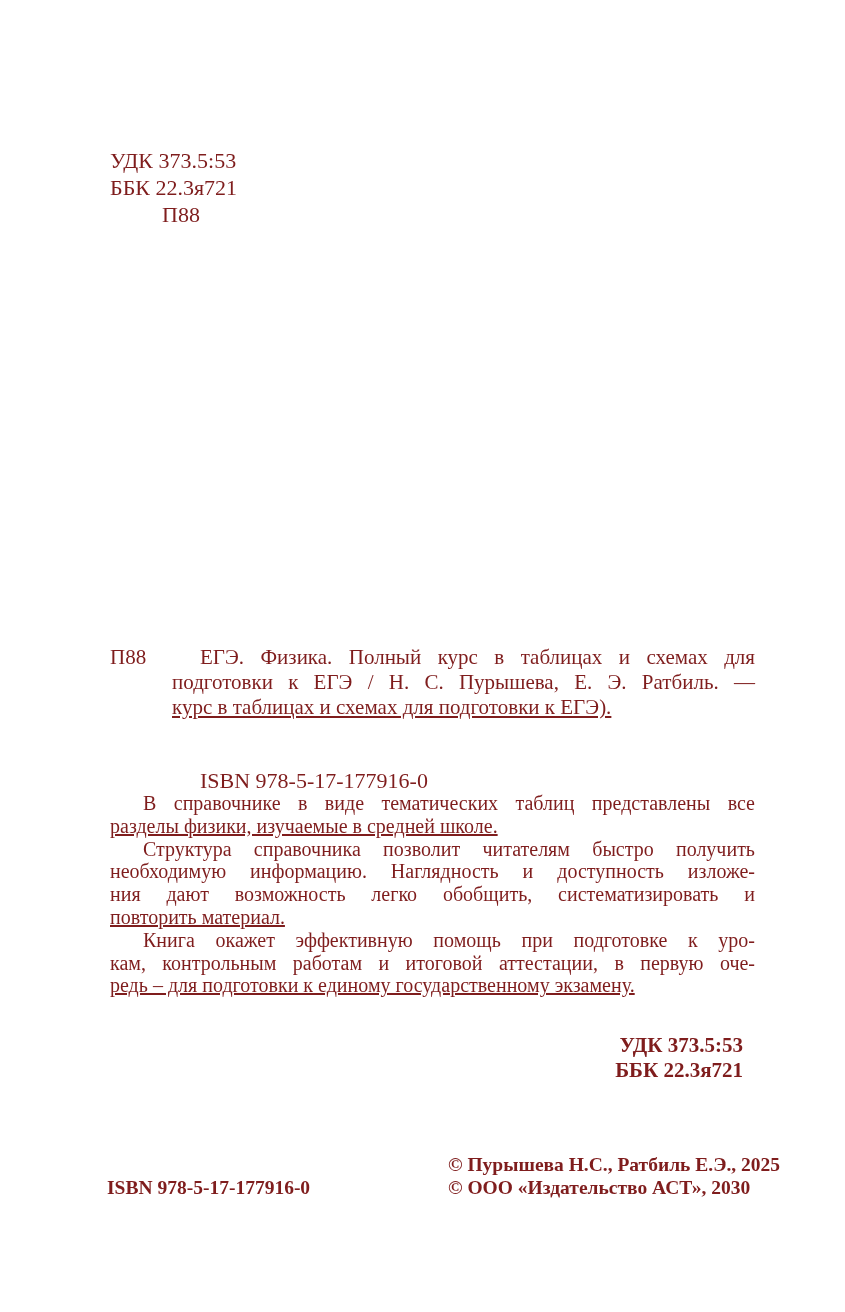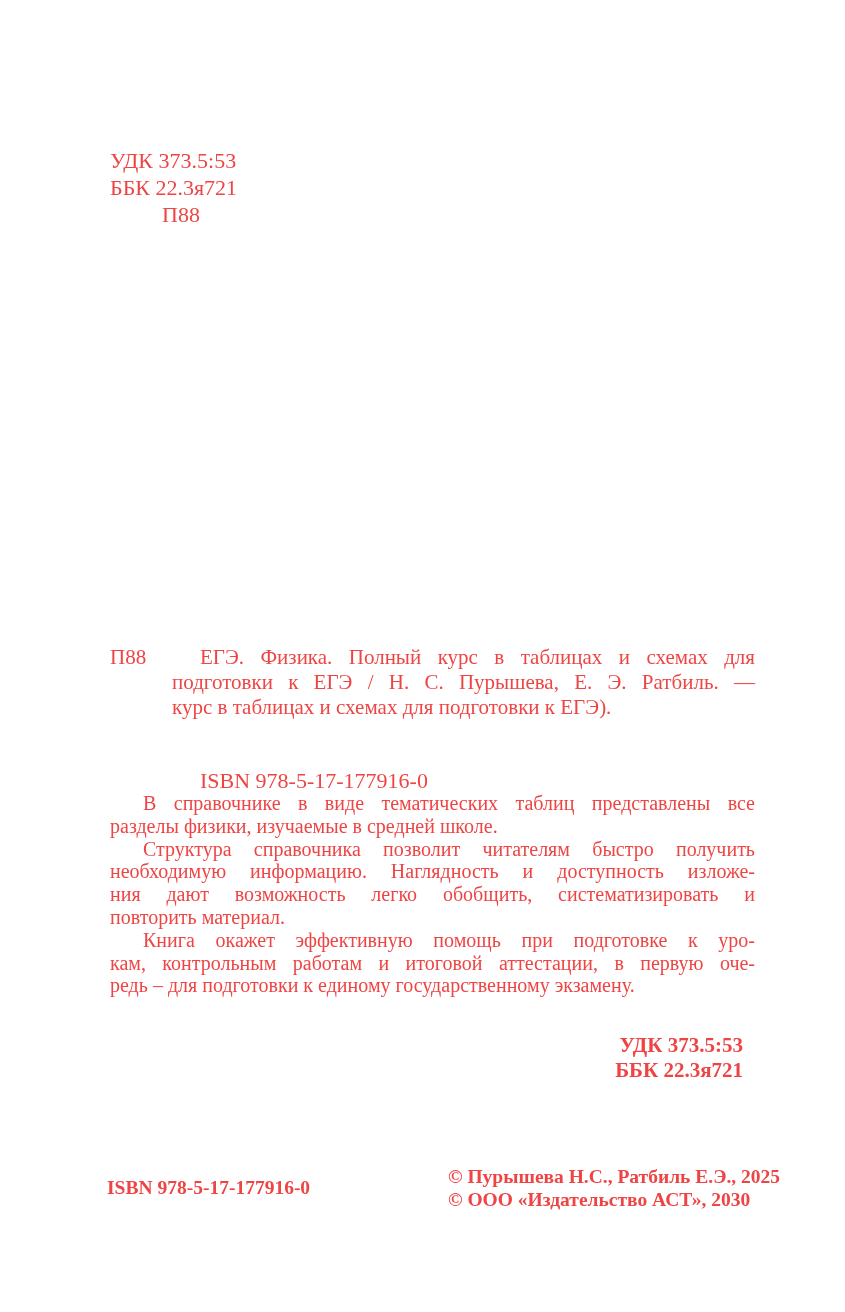"УДК 373.5:53" .page { color: #ef4444 -> #7f1d1d }
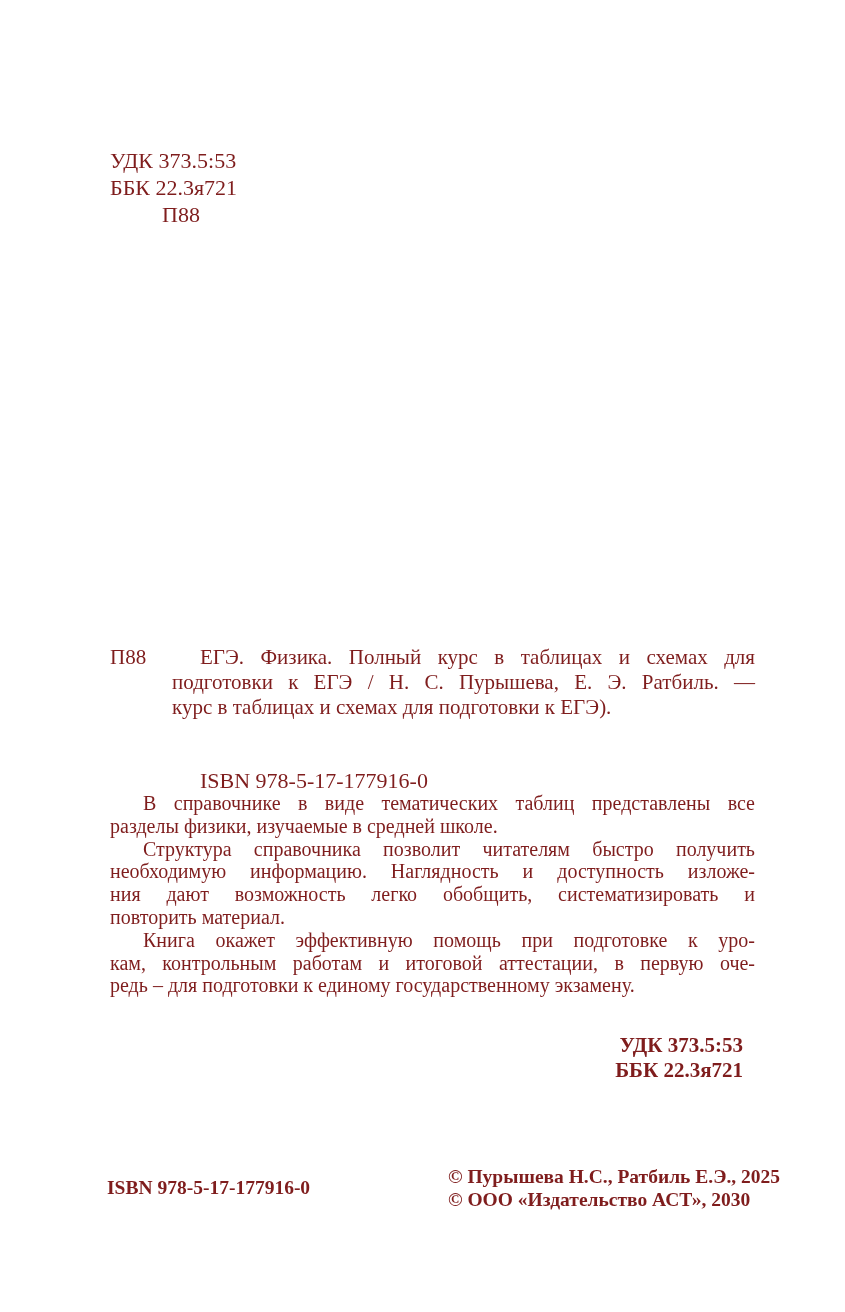"курс в таблицах и схемах" .lline { text-decoration: none -> underline }
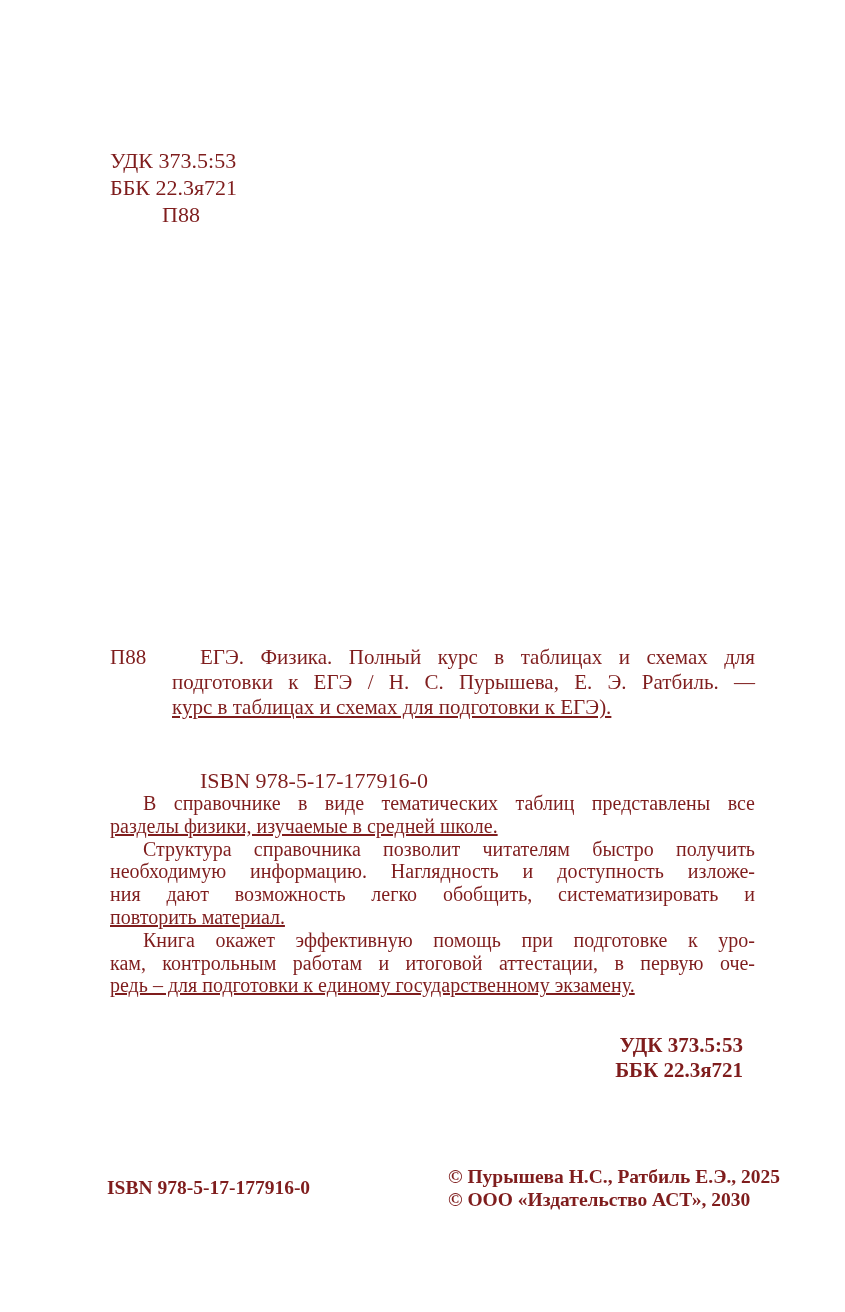"© Пурышева Н.С., Ратбиль Е.Э.," .footer-copyright { margin-top: 12px -> none }
